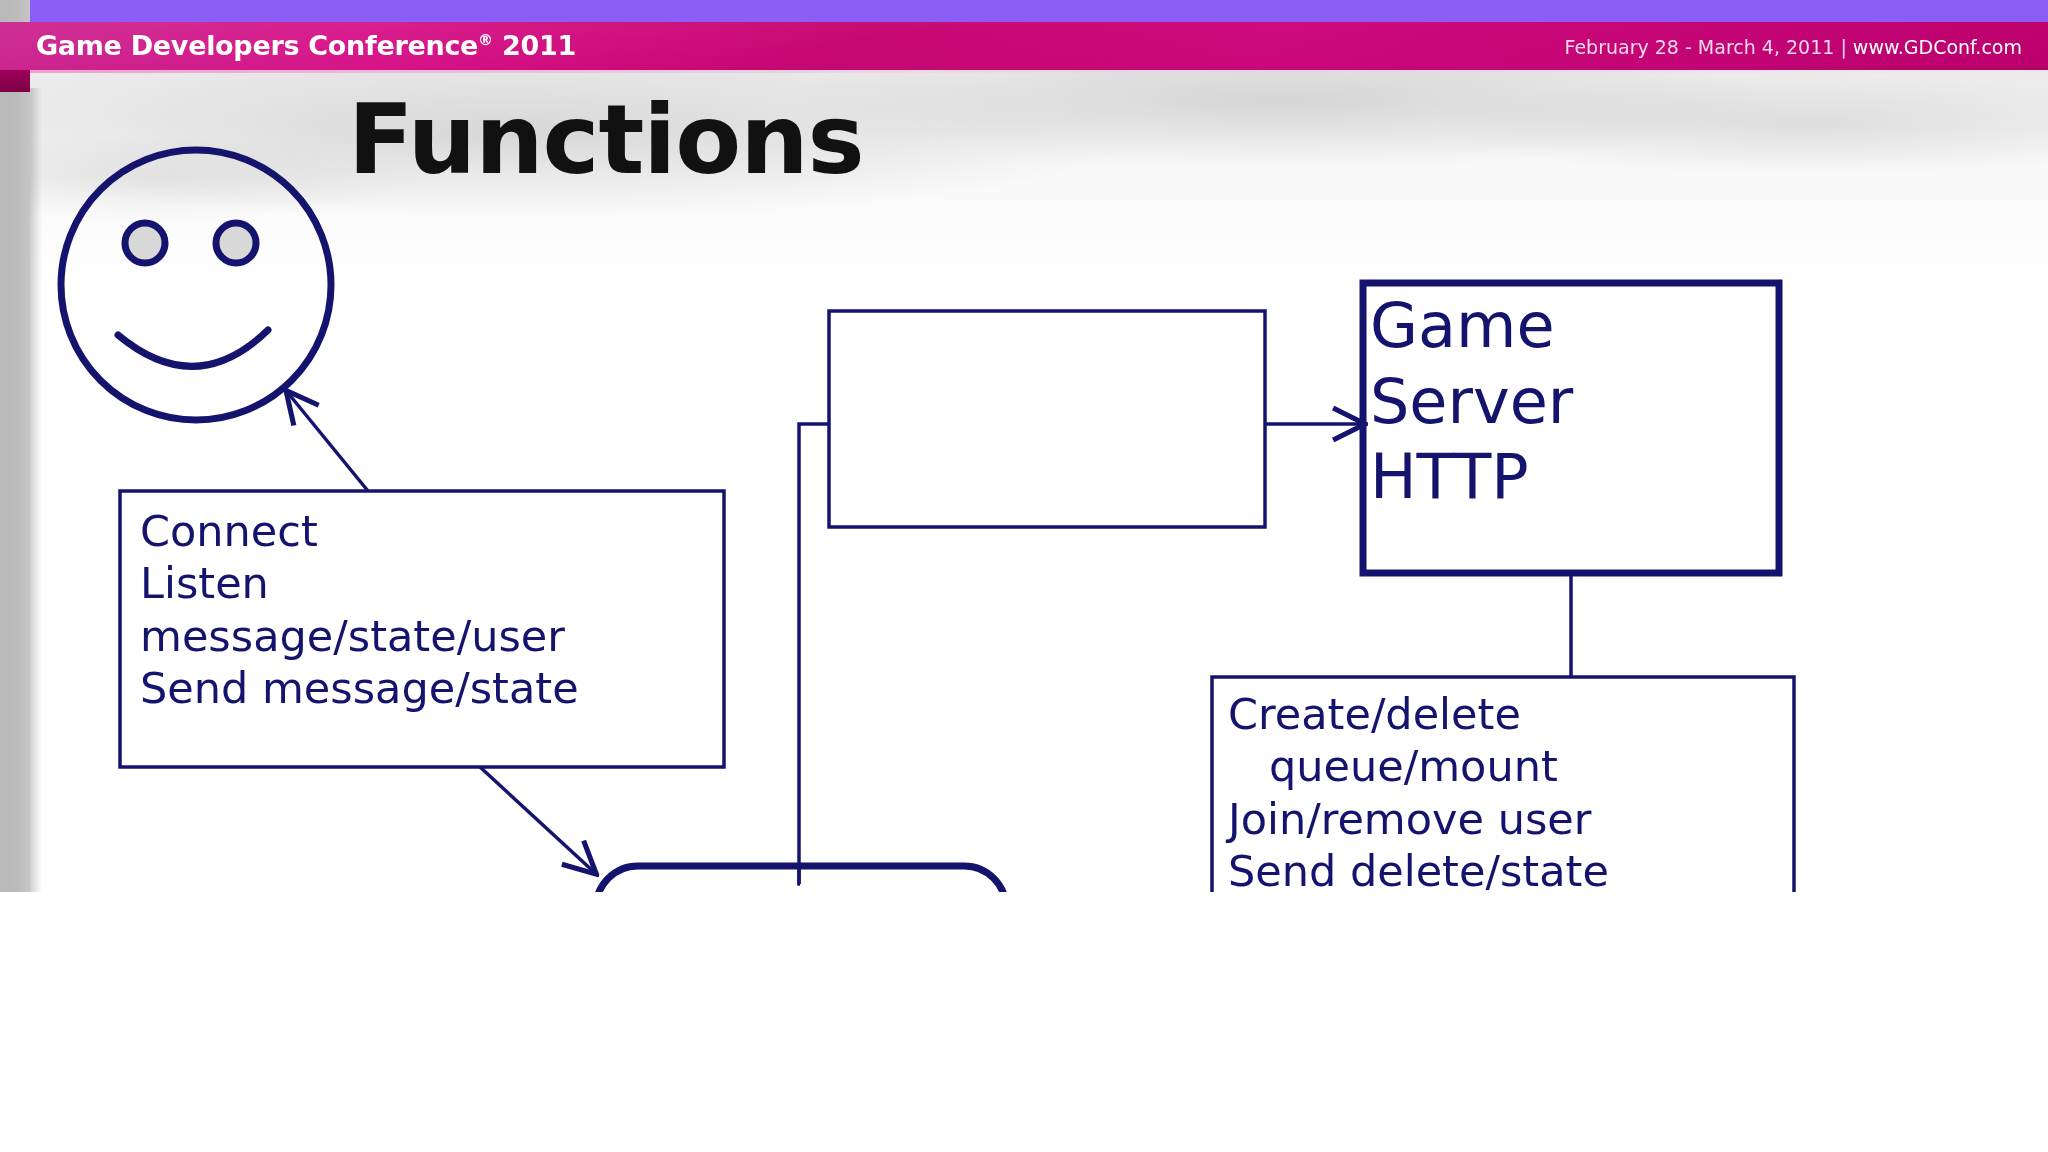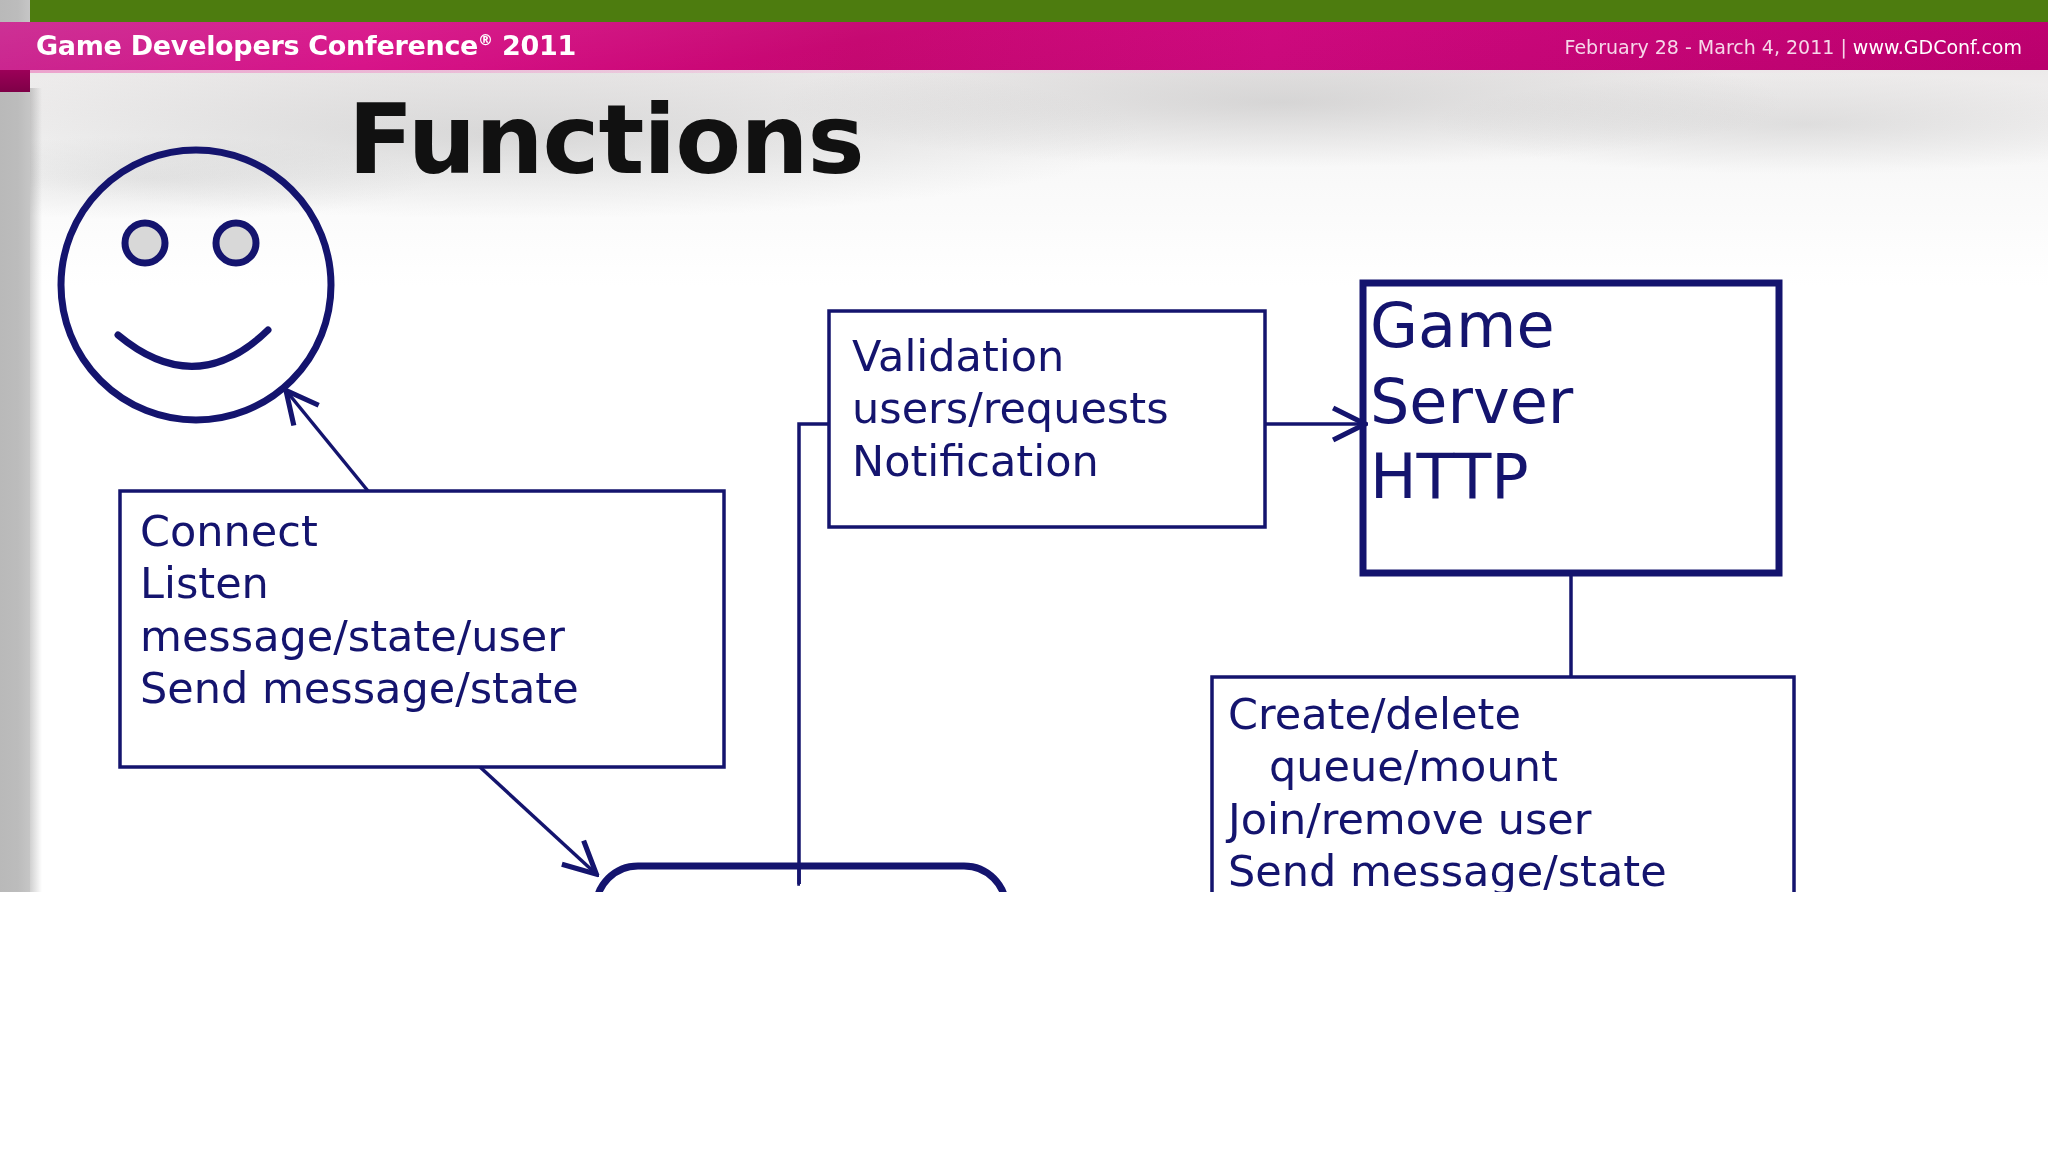"Game Developers Conference® 2011" #slide { background: #4d7c0f -> #8b5cf6 }
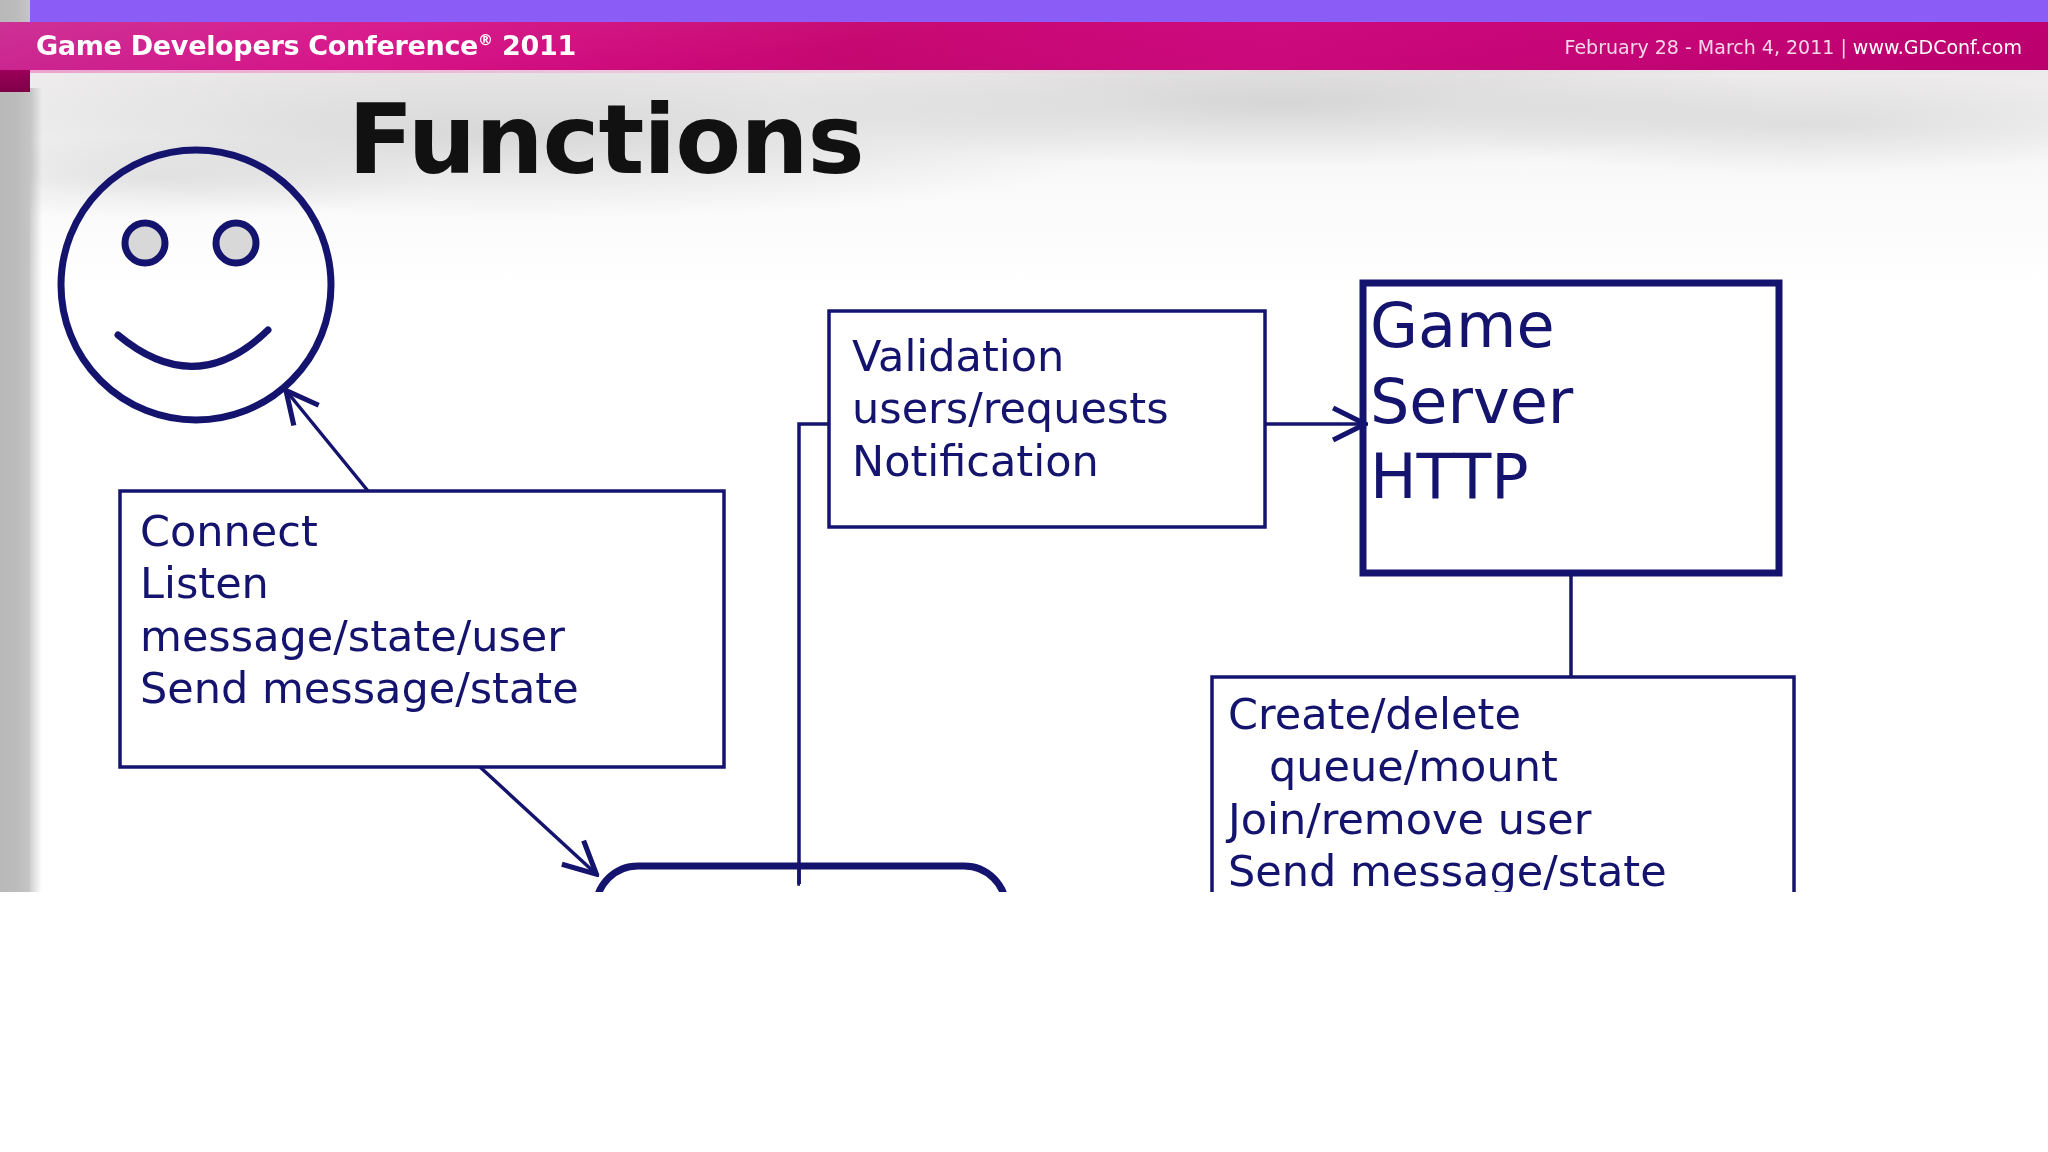"Validation" div.boxtext { html: <div>Validation users/requests Notification</div> -> none }
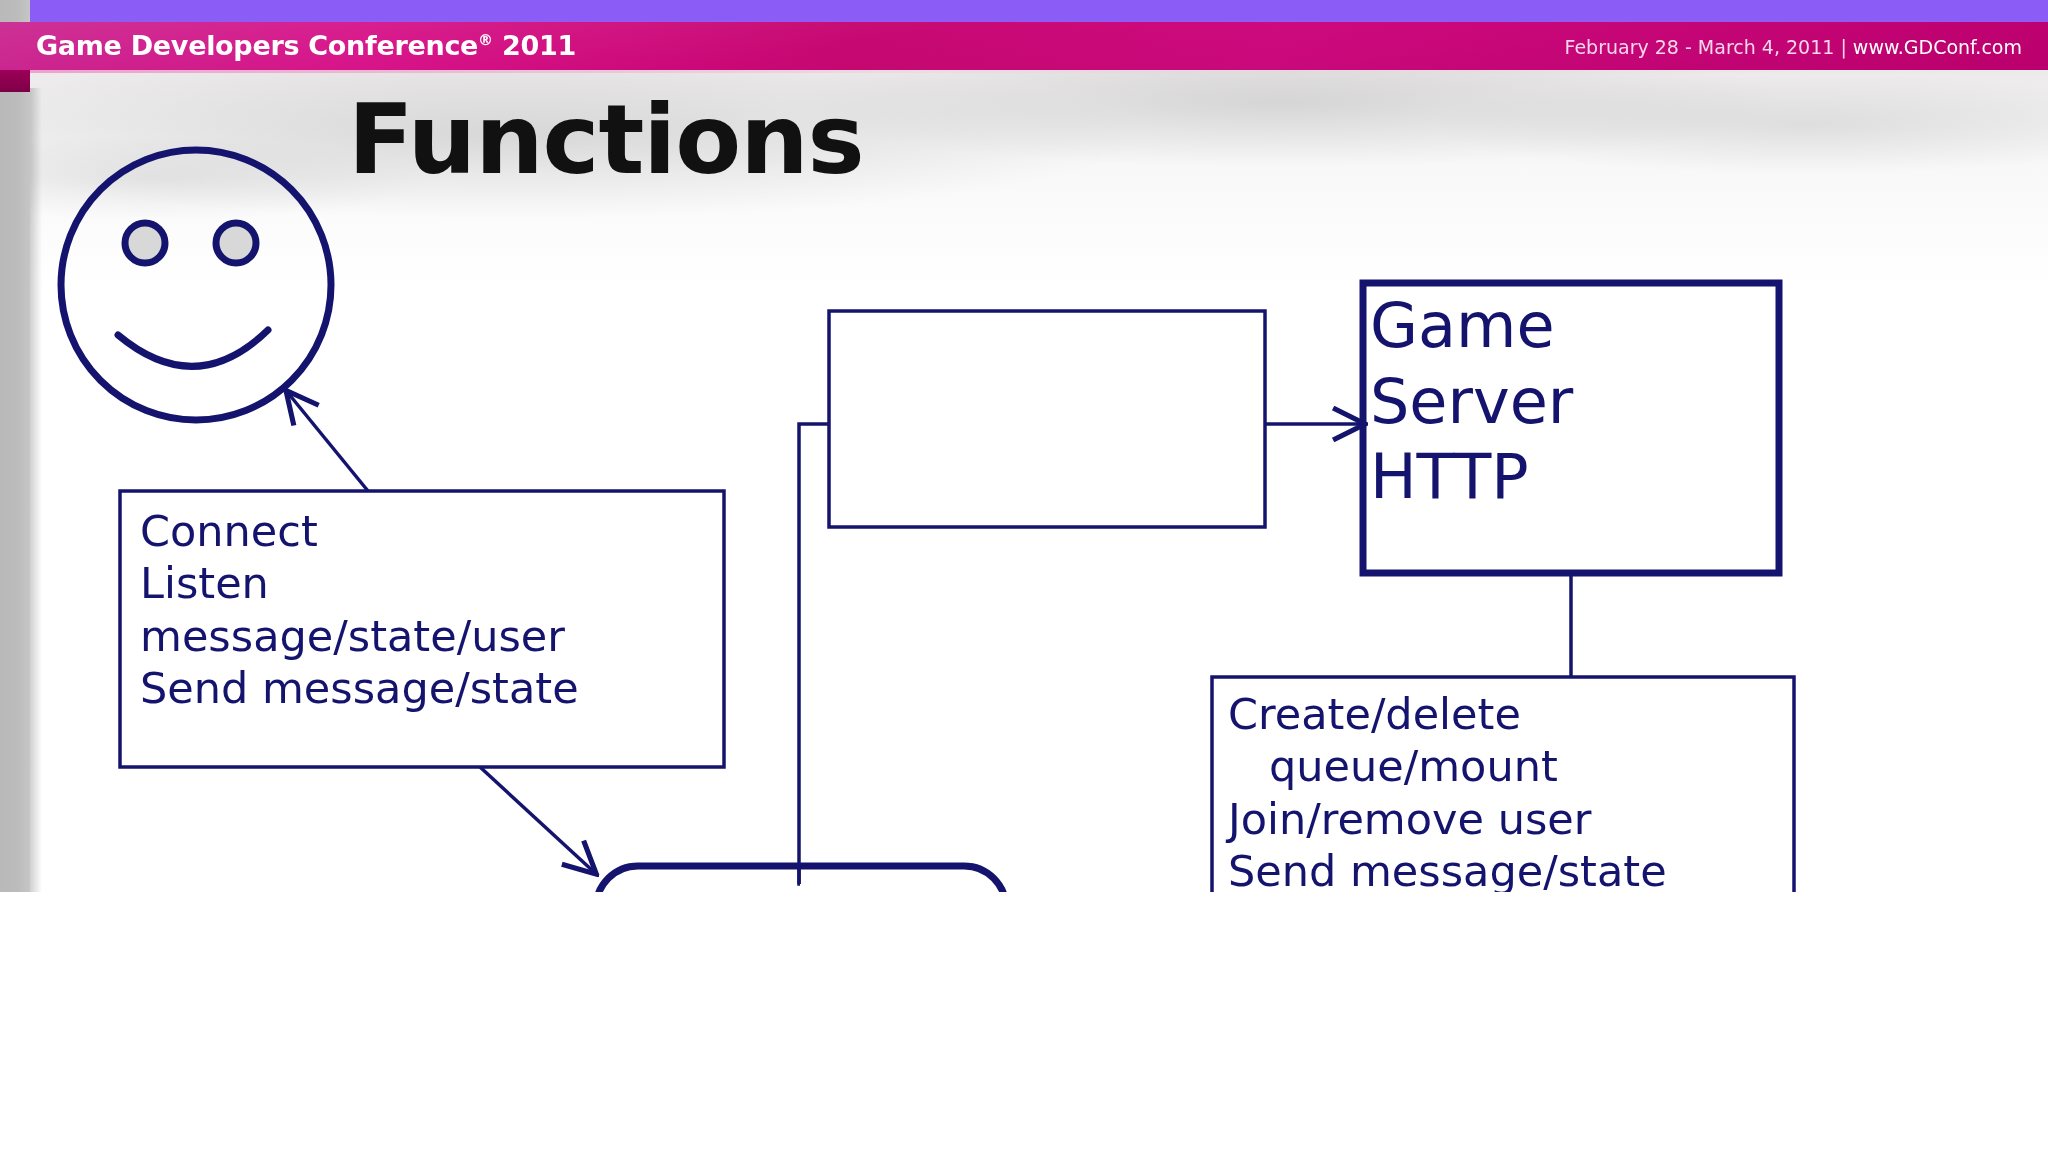"Create/delete" div.boxtext { text: message/state -> delete/state }
